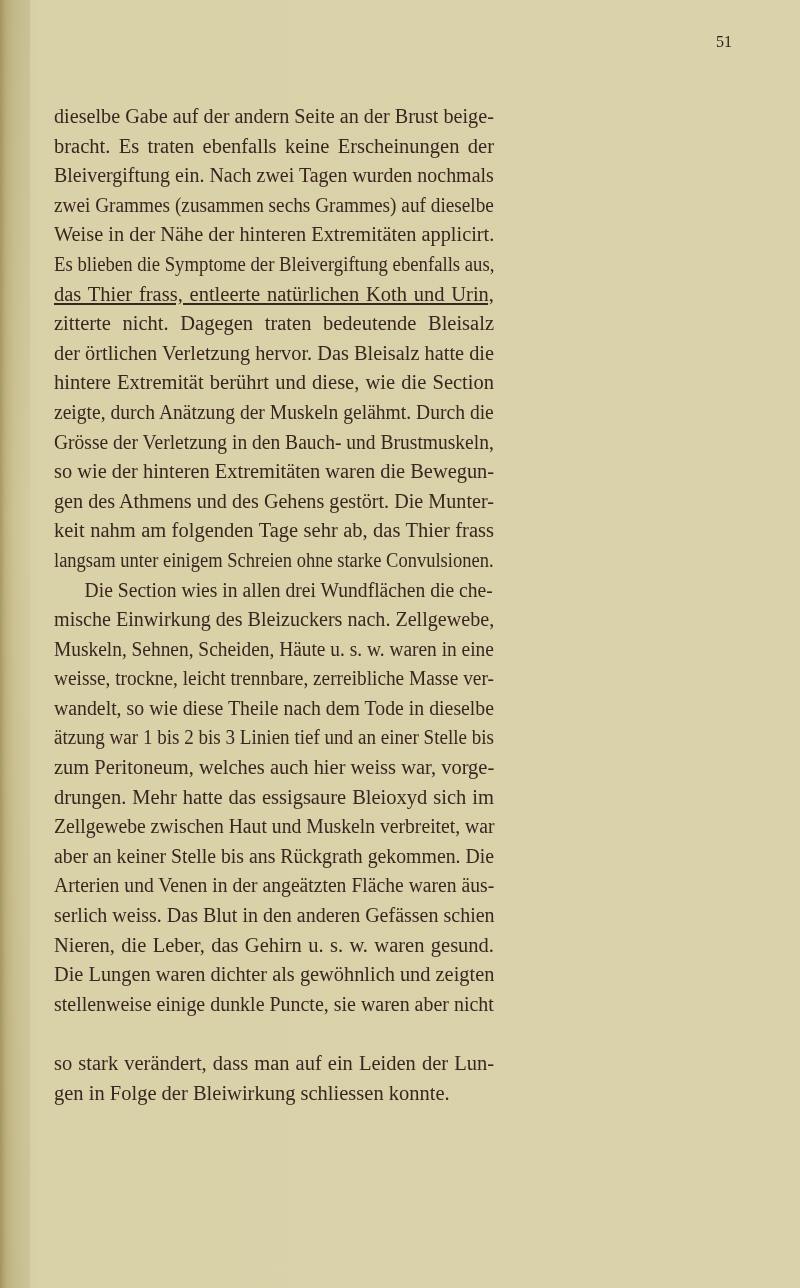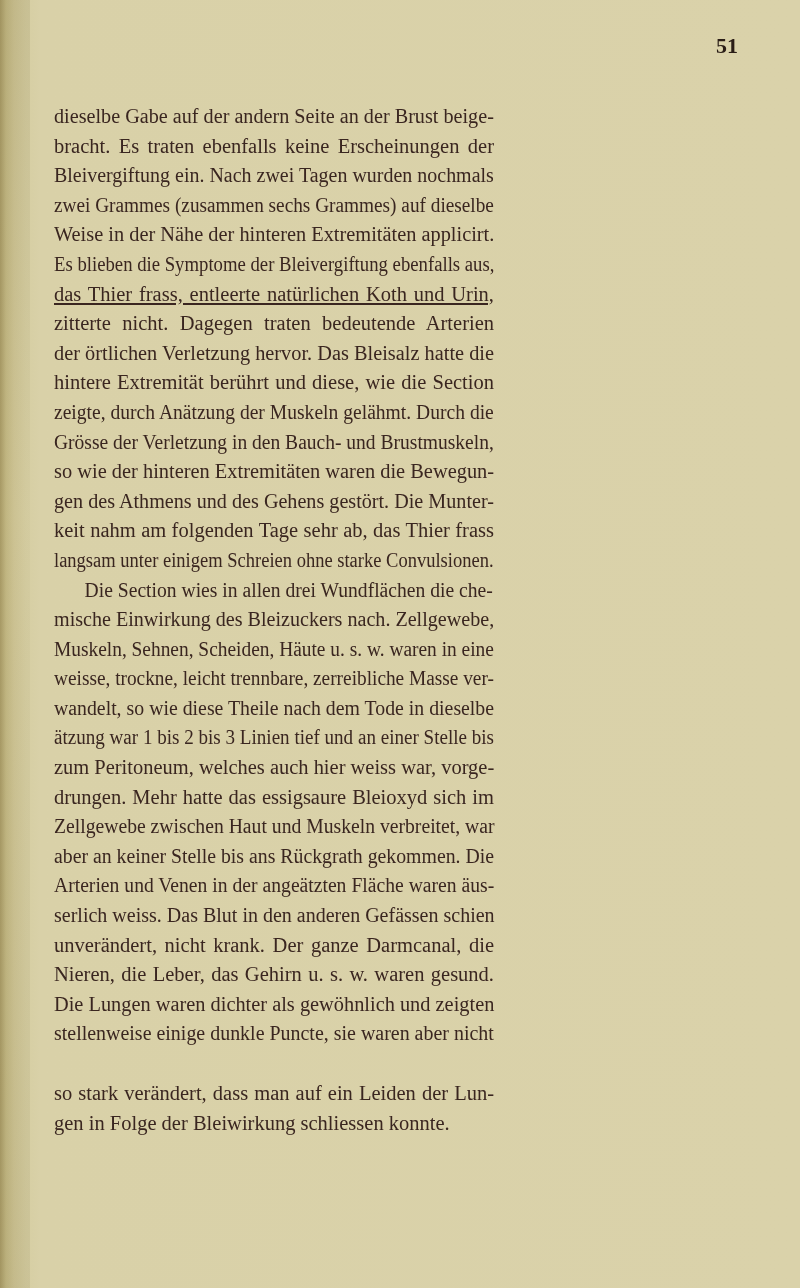"51" .page-number { font-size: 22px -> 16px; font-weight: bold -> normal }
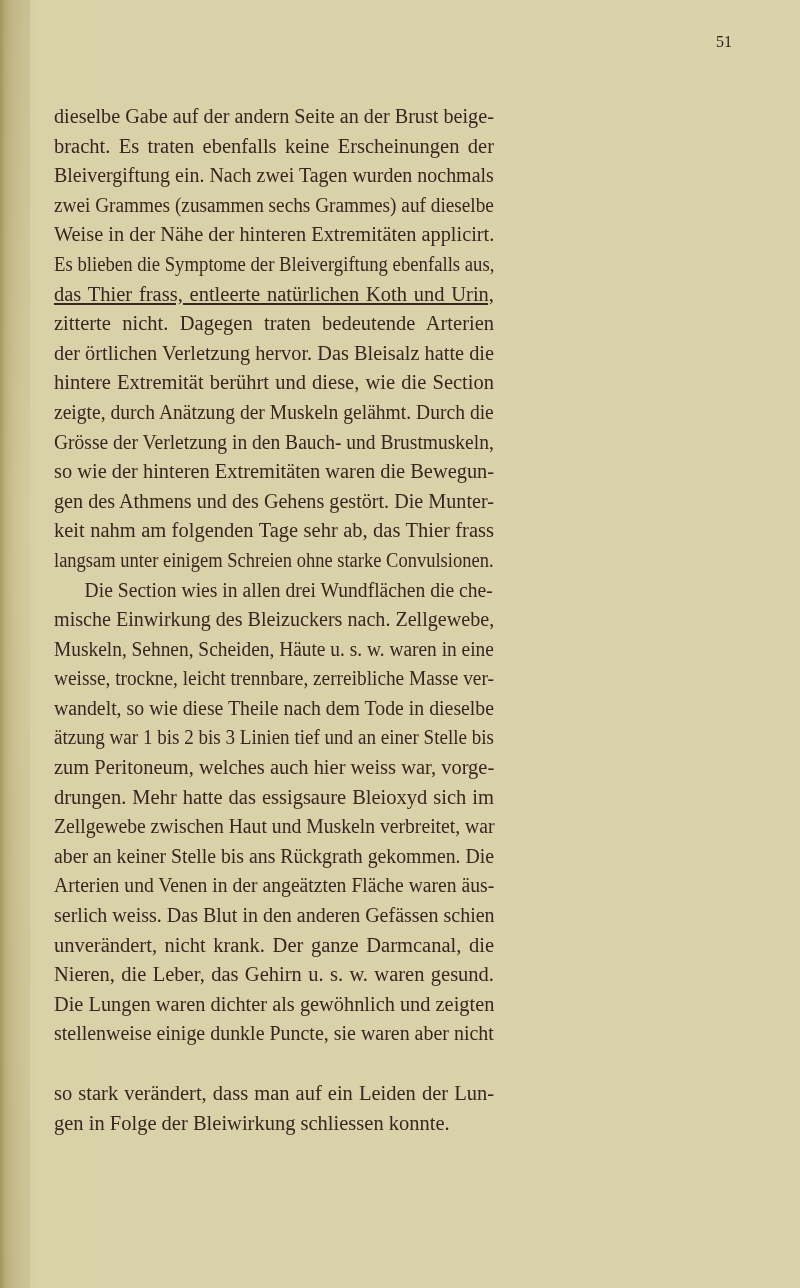"zitterte nicht. Dagegen traten" span.line { text: Arterien -> Bleisalz }
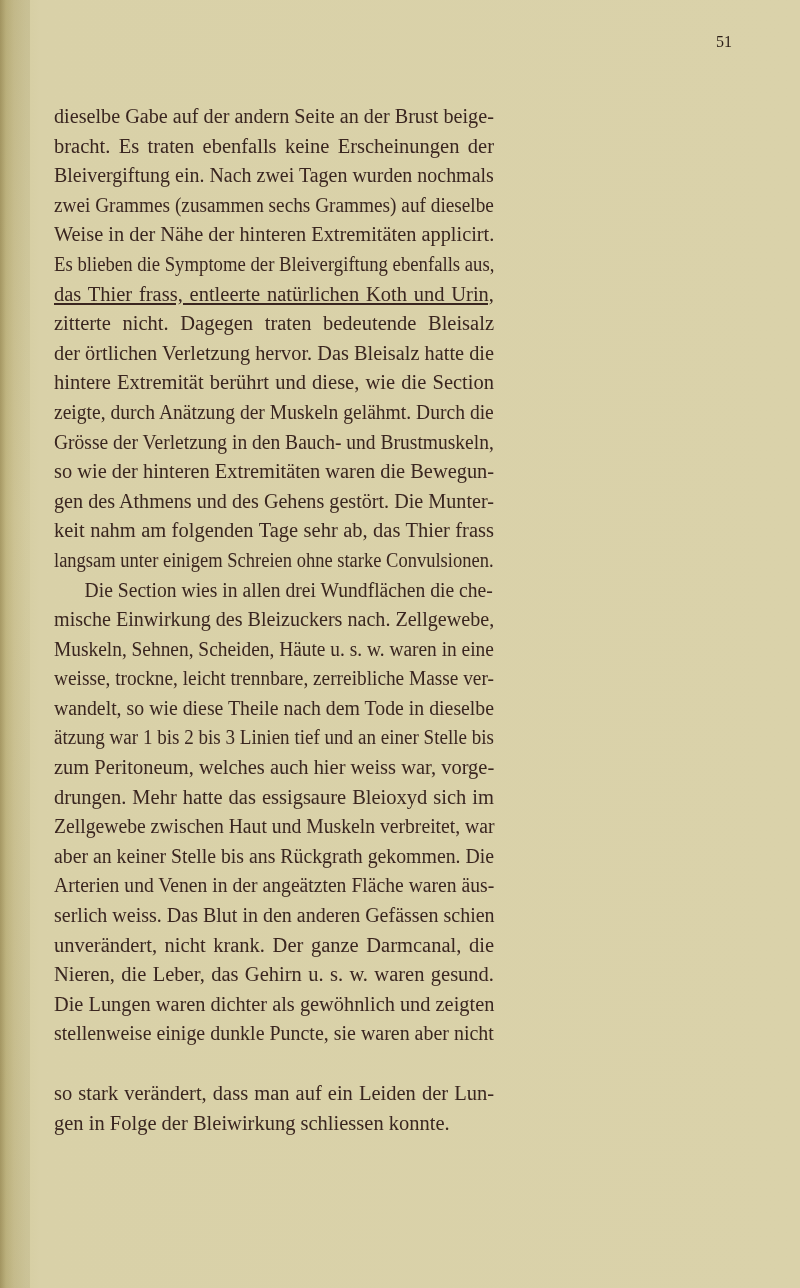"unverändert, nicht krank. Der ganze" span.line { html: <span>unverändert, nicht krank. Der ganze Darmcanal, die</span> -> none }
